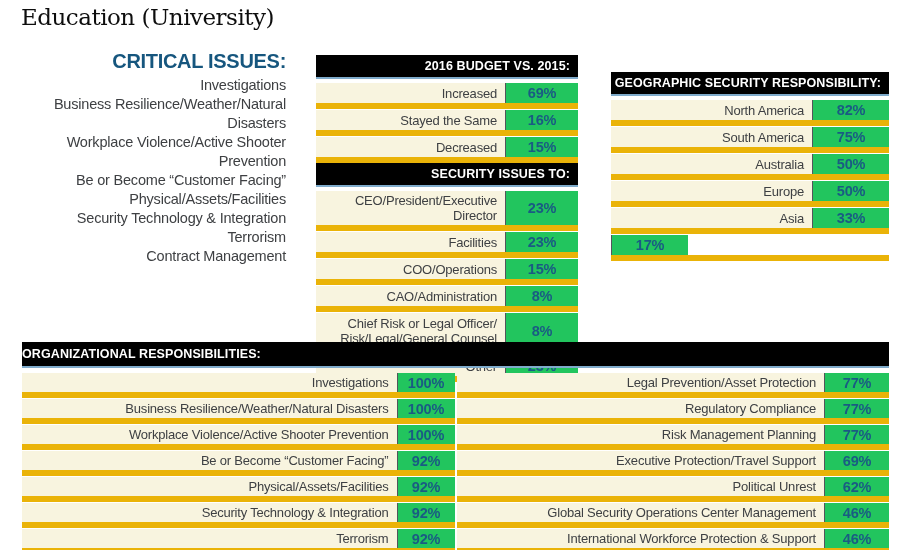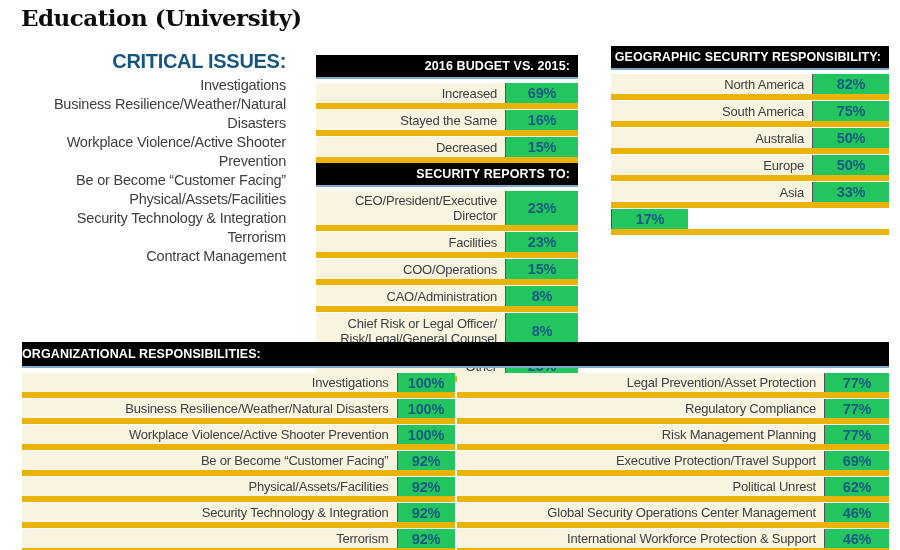"Education (University)" .page-title { font-weight: bold -> normal }
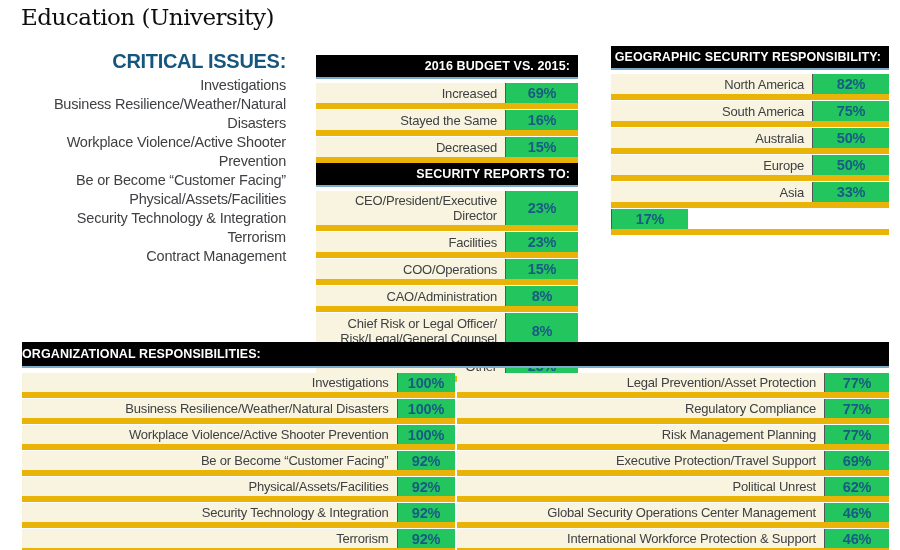"GEOGRAPHIC SECURITY RESPONSIBILITY:" .geo { top: 46px -> 72px }
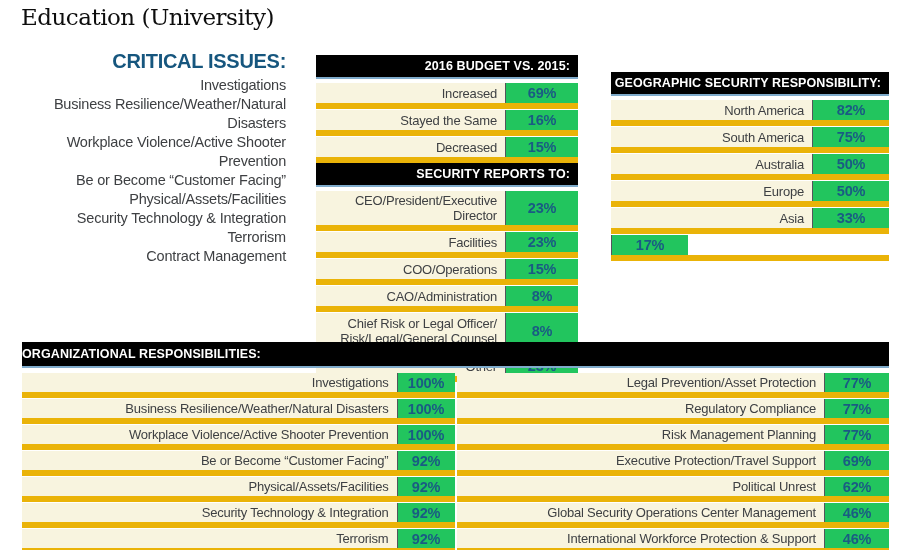"SECURITY REPORTS TO:" div.dt-header { text: REPORTS -> ISSUES }
